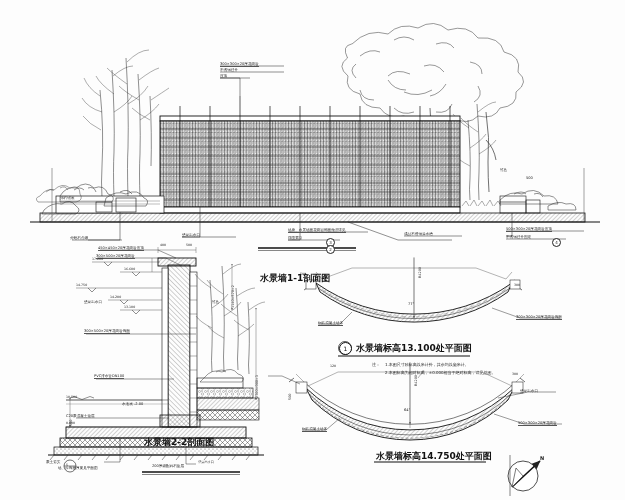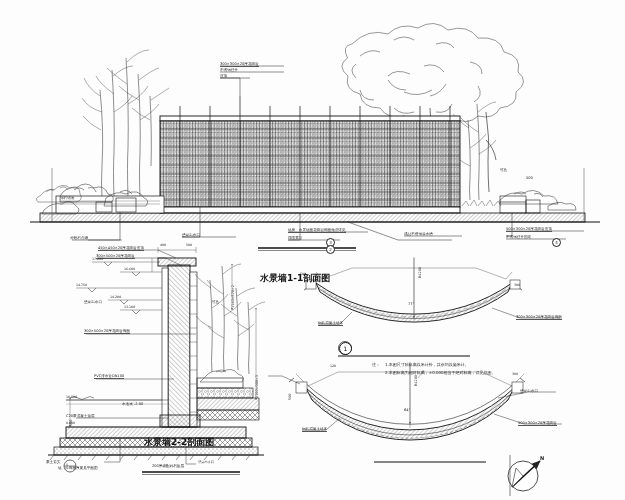"水景墙标高13.100处平面图" div.ttl { html: none -> <div>水景墙标高13.100处平面图</div> }
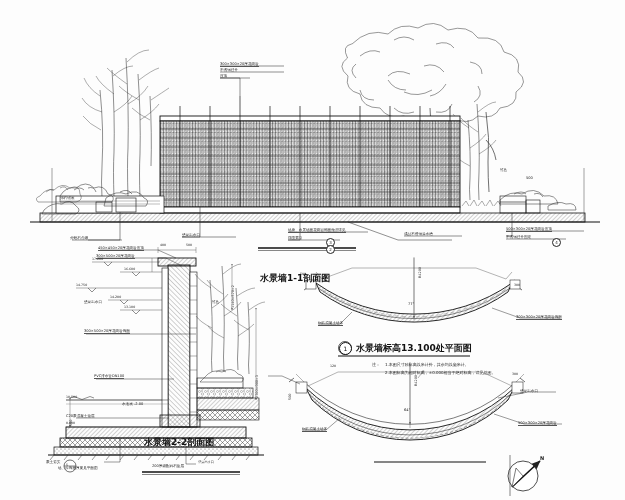"水景墙标高14.750处平面图" div.ttl { html: none -> <div>水景墙标高14.750处平面图</div> }
